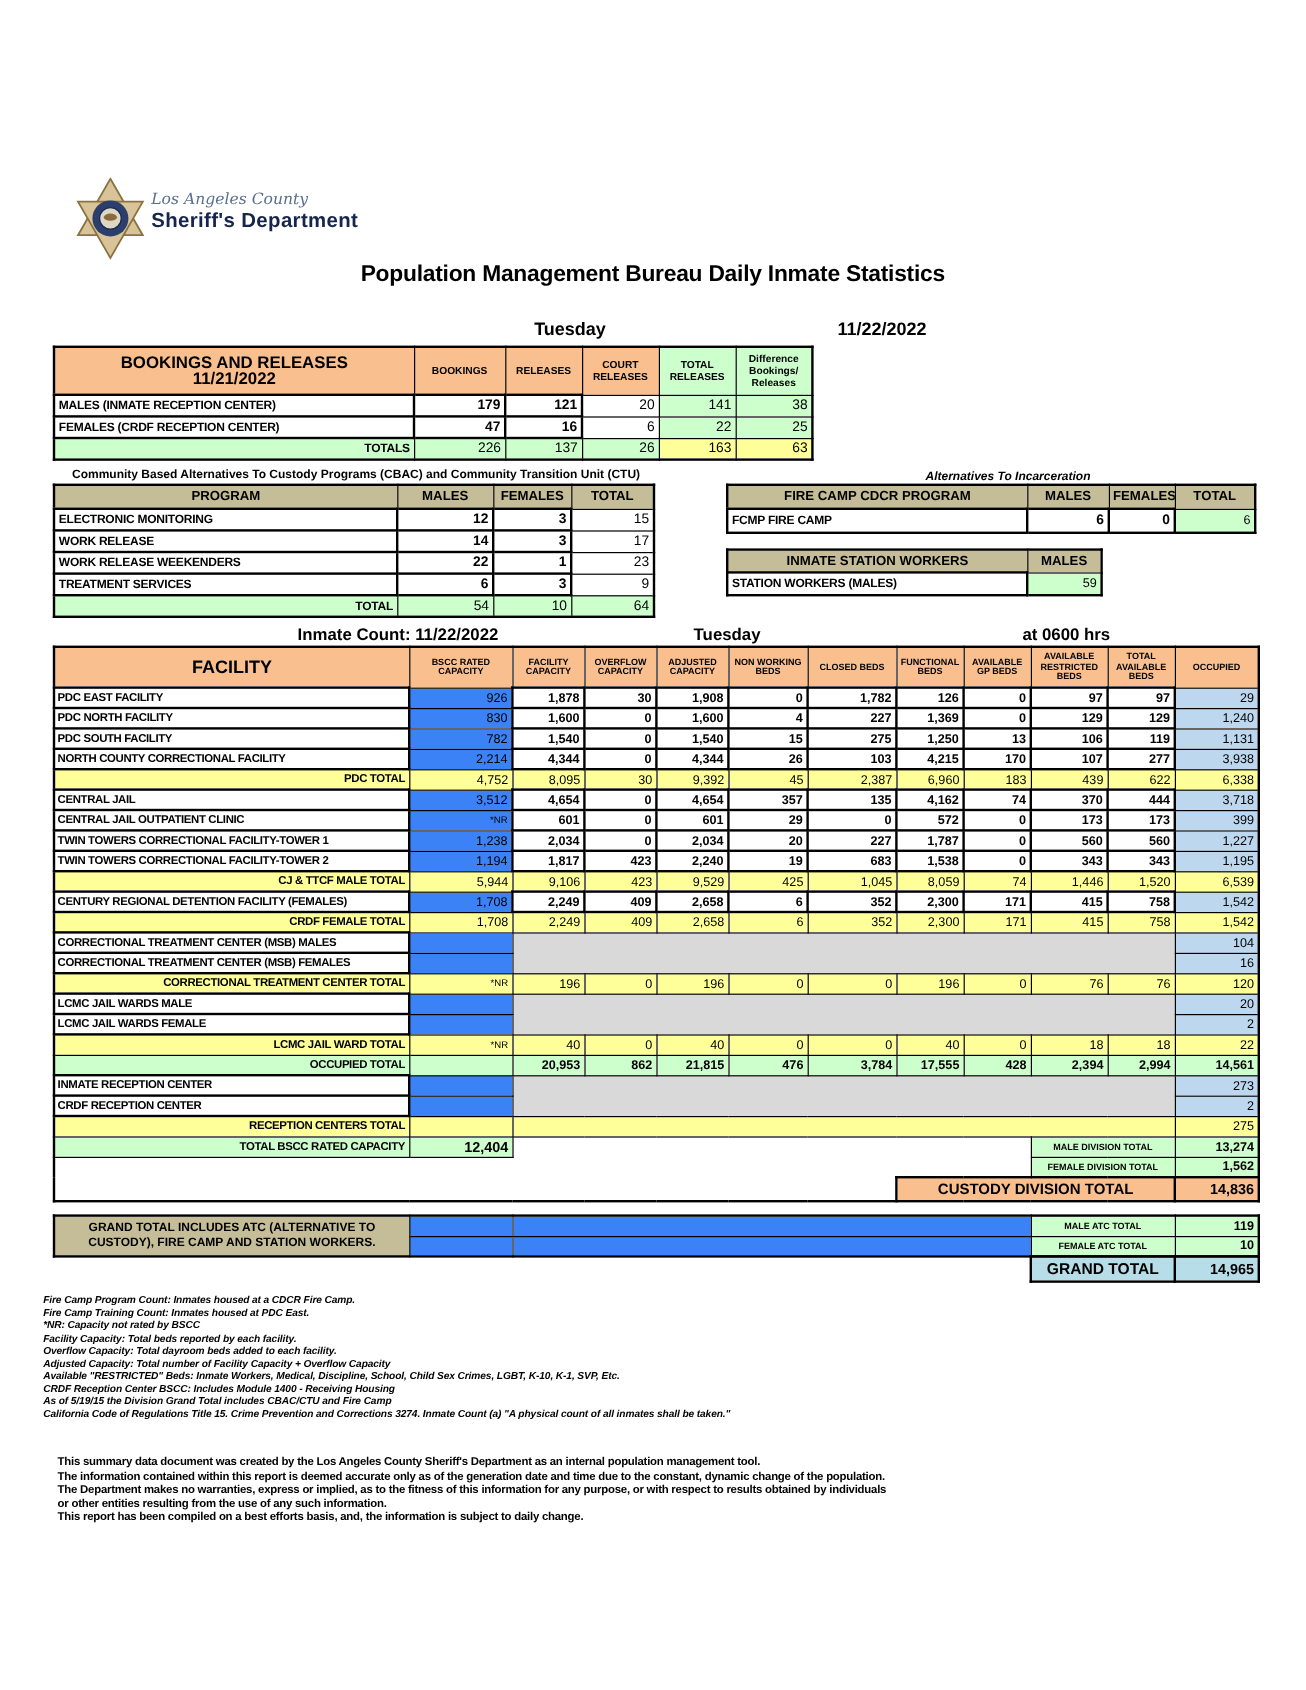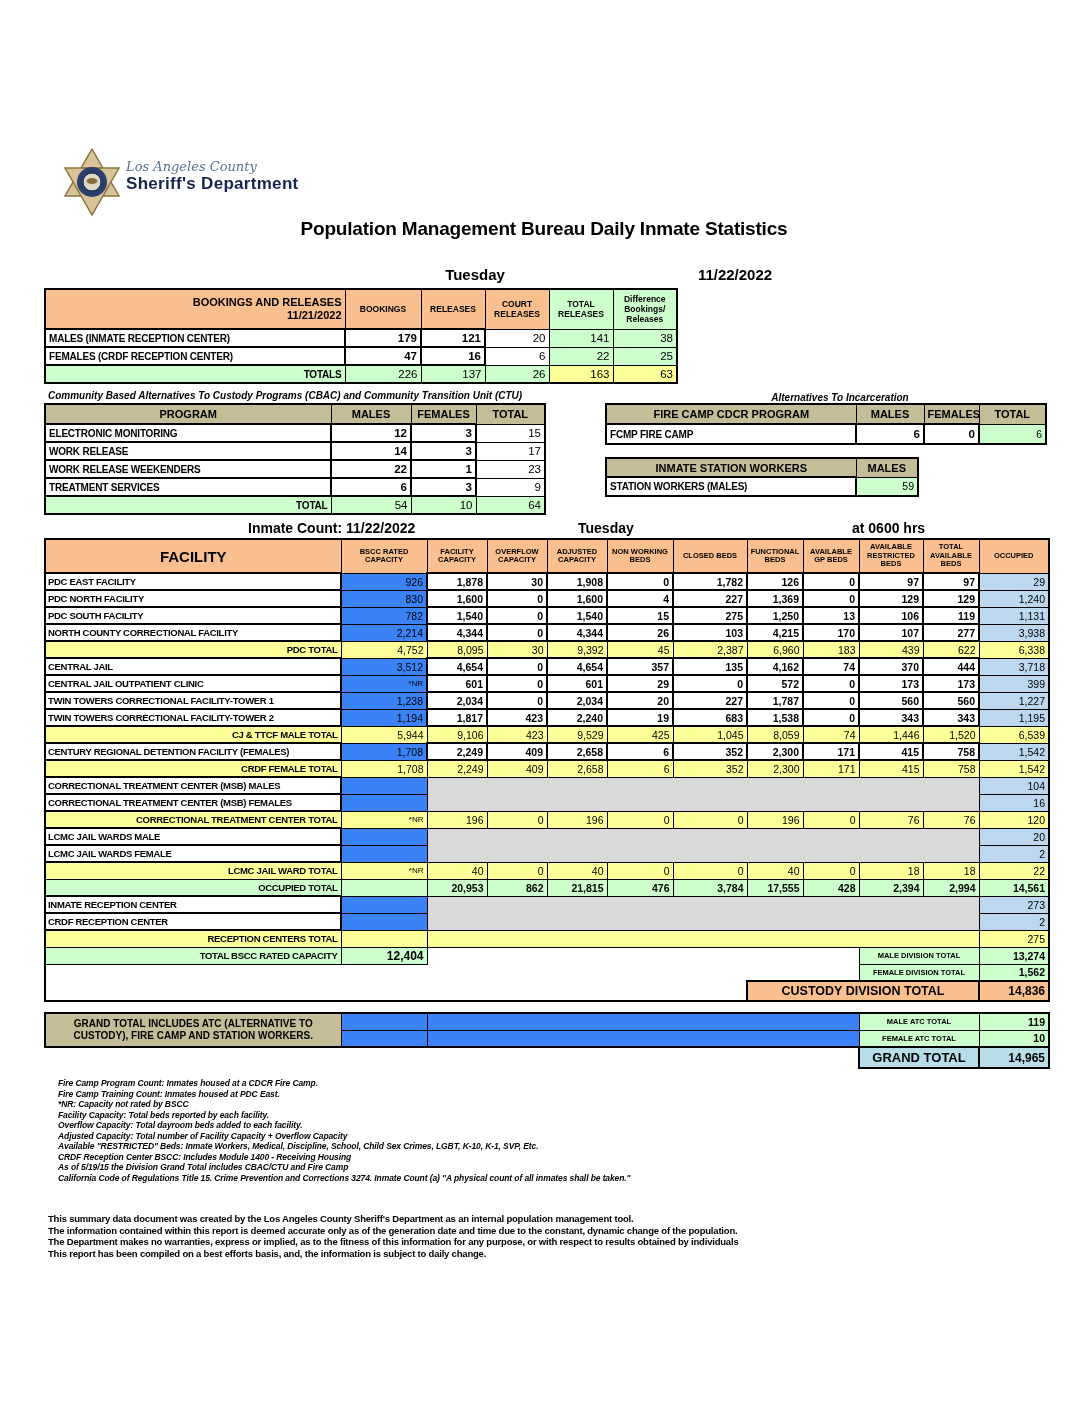"BOOKINGS AND RELEASES" .bk-title { font-size: 11px -> 14px; text-align: right -> center }
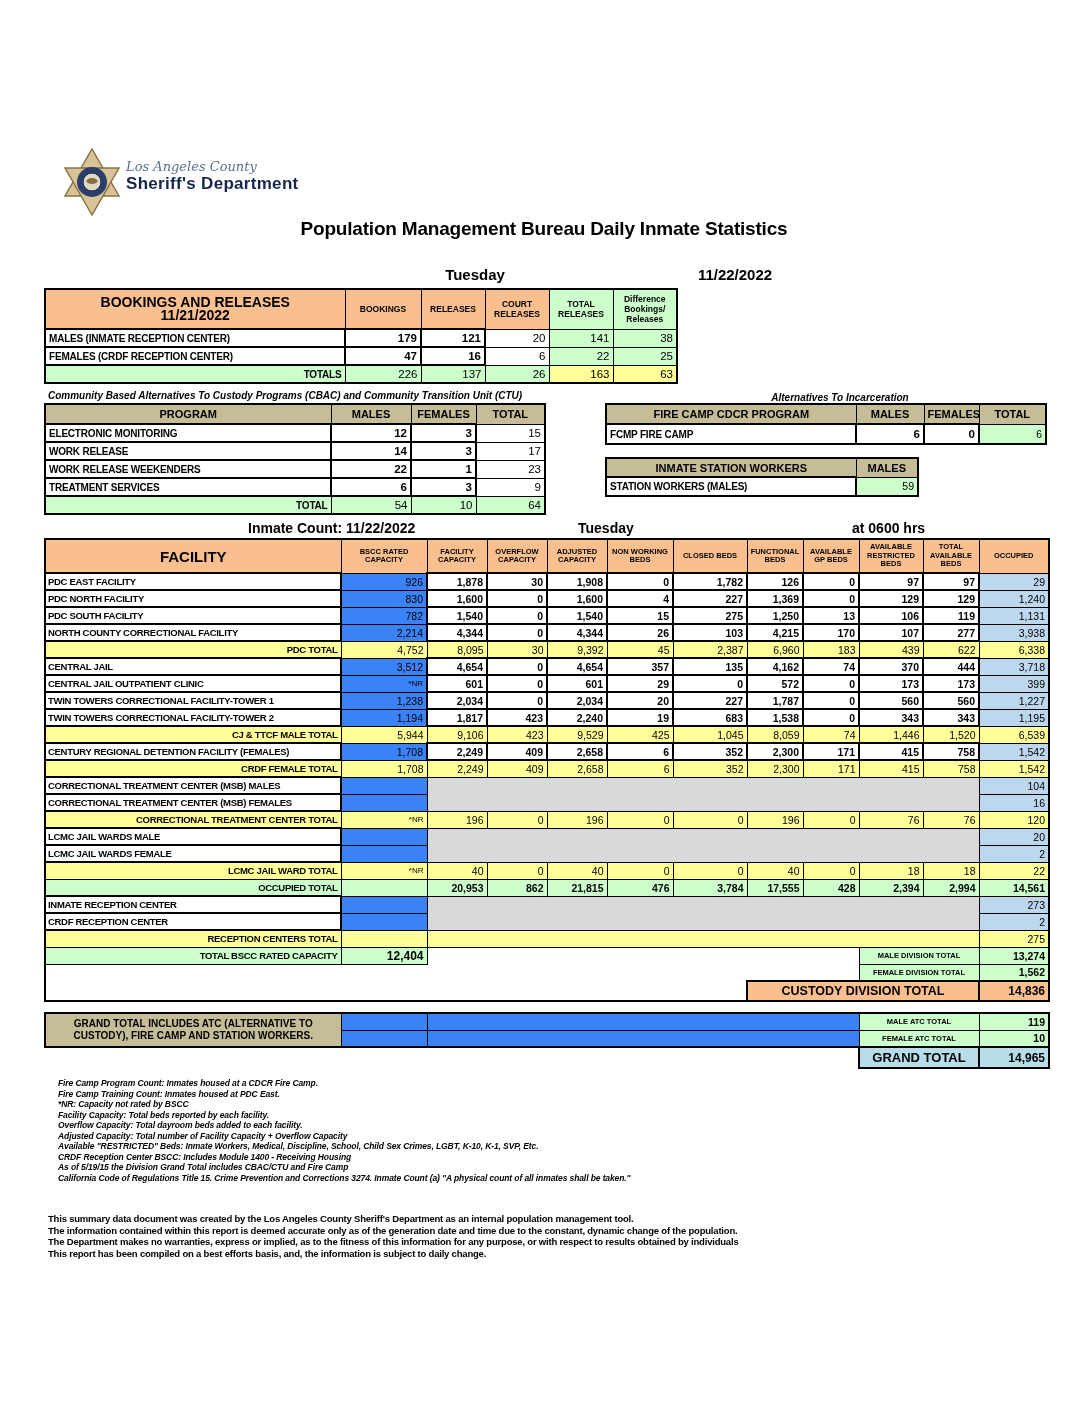"Community Based Alternatives To Custody" .cbac-title { font-style: italic -> none; left: 48px -> 60px }
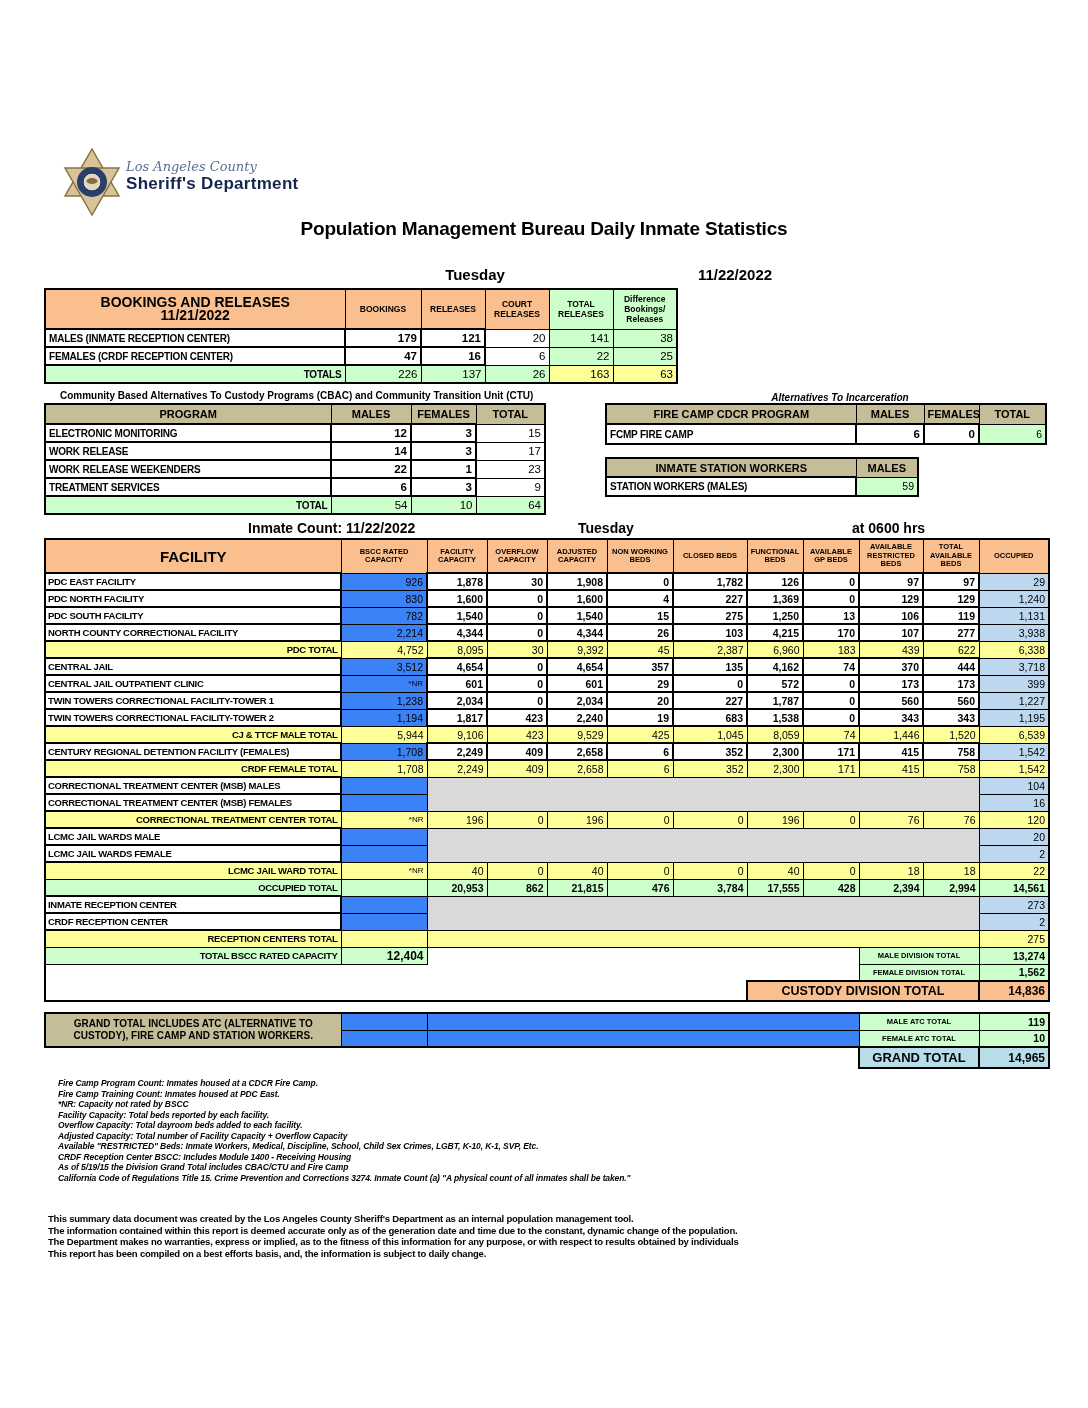"Fire Camp Program Count: Inmates" #footnotes { left: 58px -> 36px }
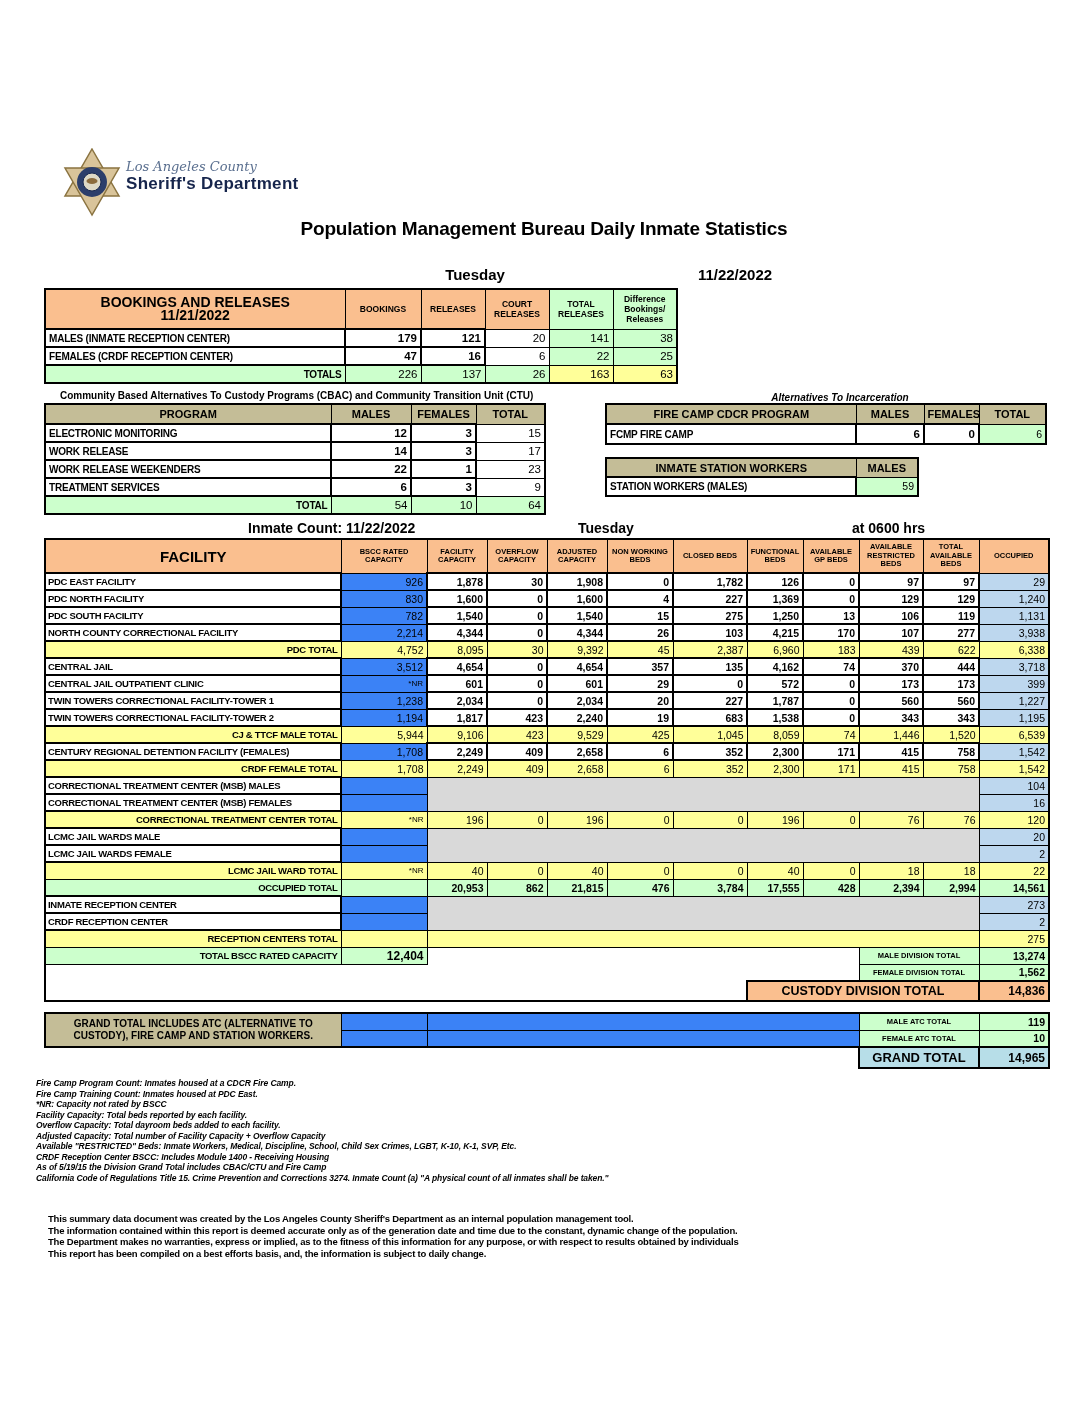"or other entities resulting from" div.dl { html: none -> <div>or other entities resulting from the use of any such information.</div> }
